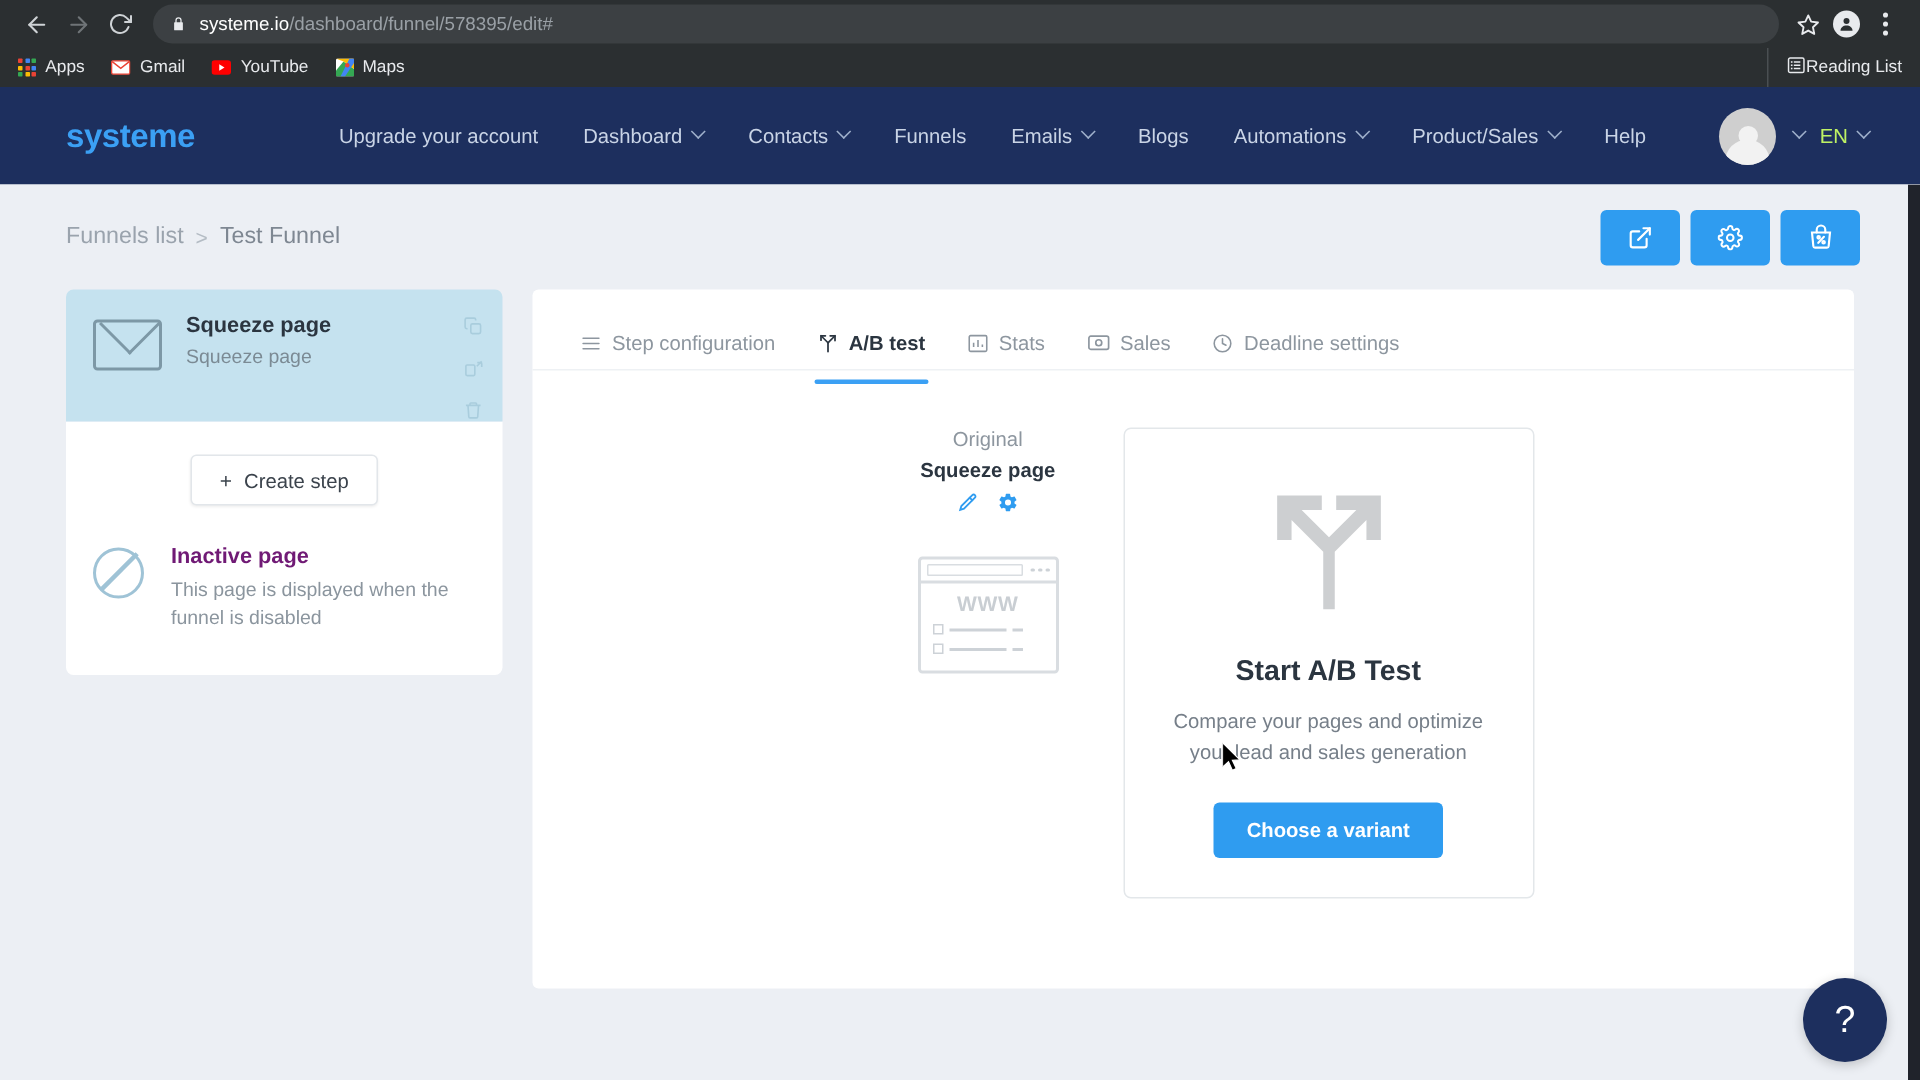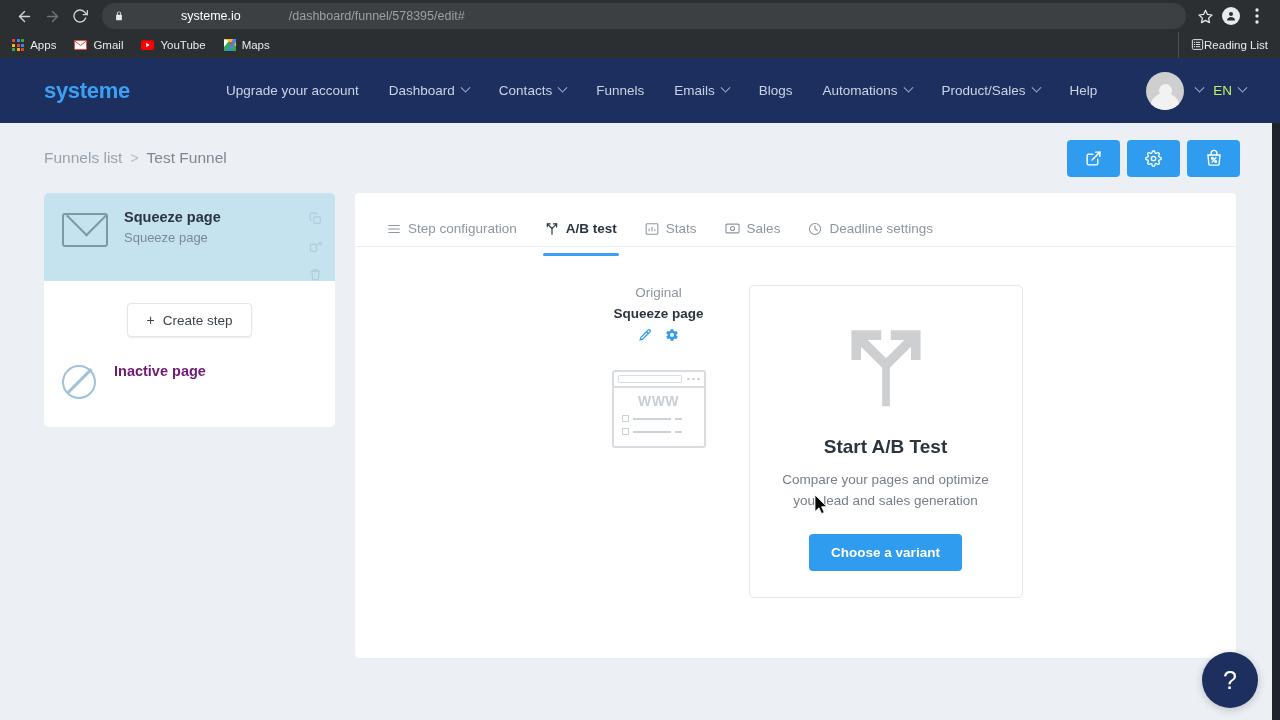"systeme.io" .omnibox { gap: 48px -> none }
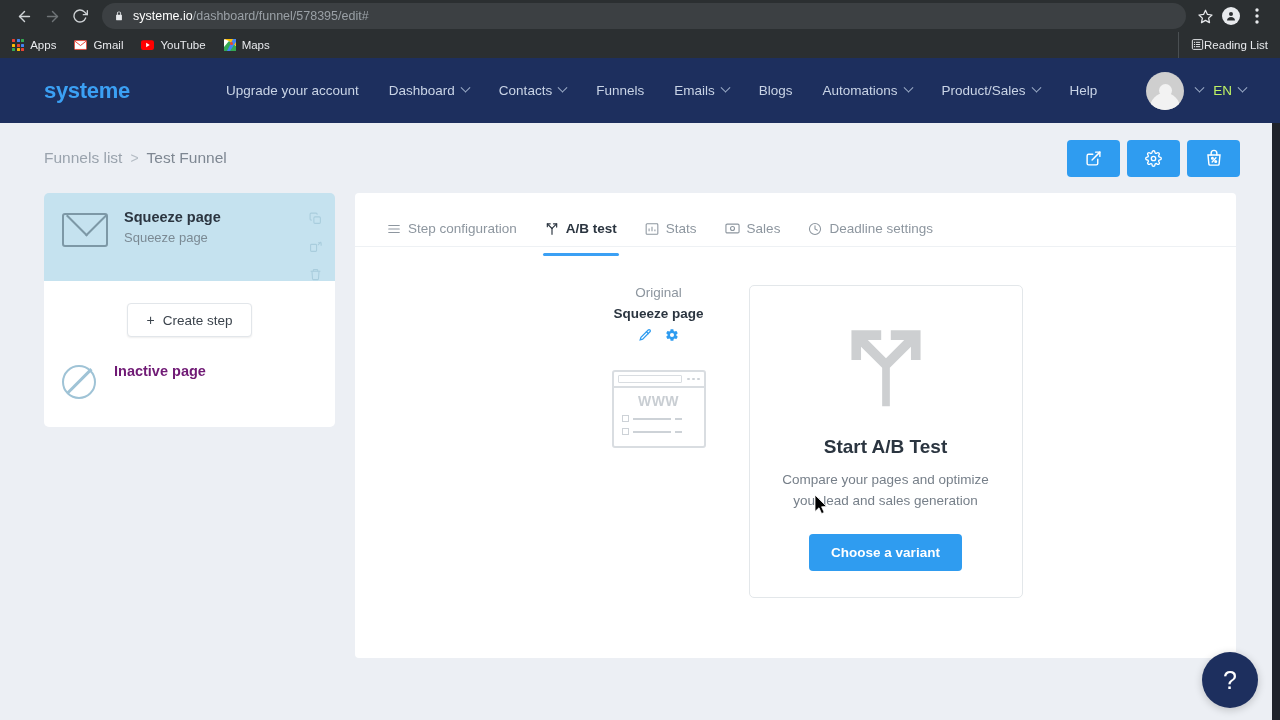"This page is displayed when" div.inactive-sub { html: none -> <div>This page is displayed when the funnel is disabled</div> }
